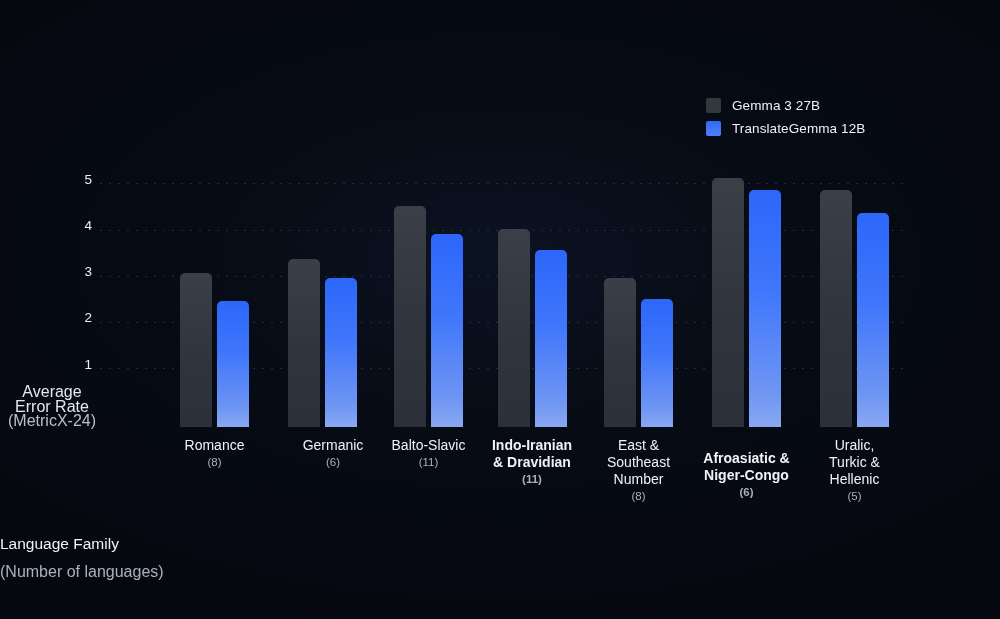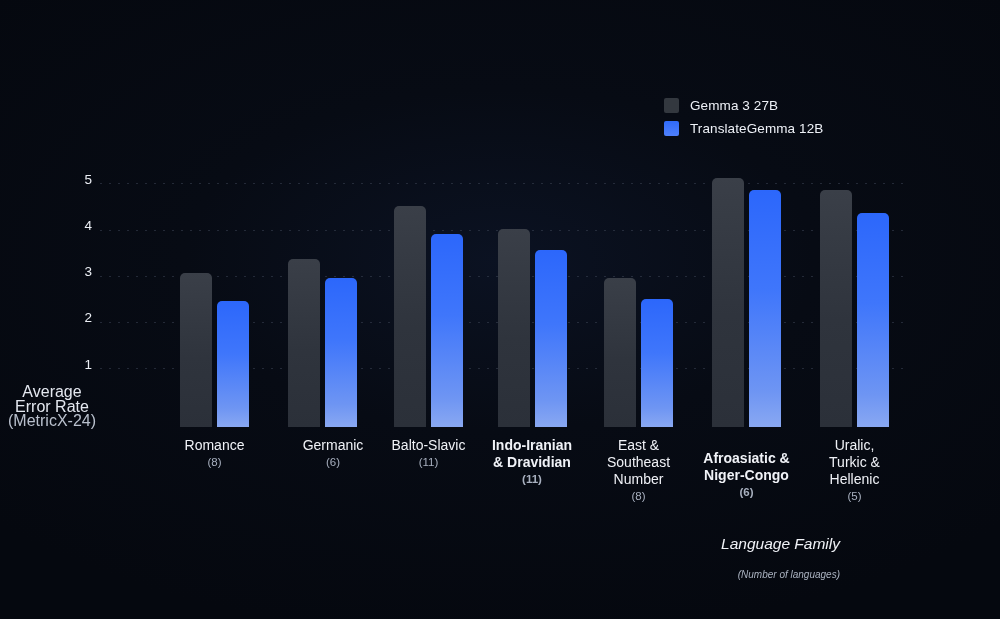"Gemma 3 27B" #legend { left: 664px -> 706px }
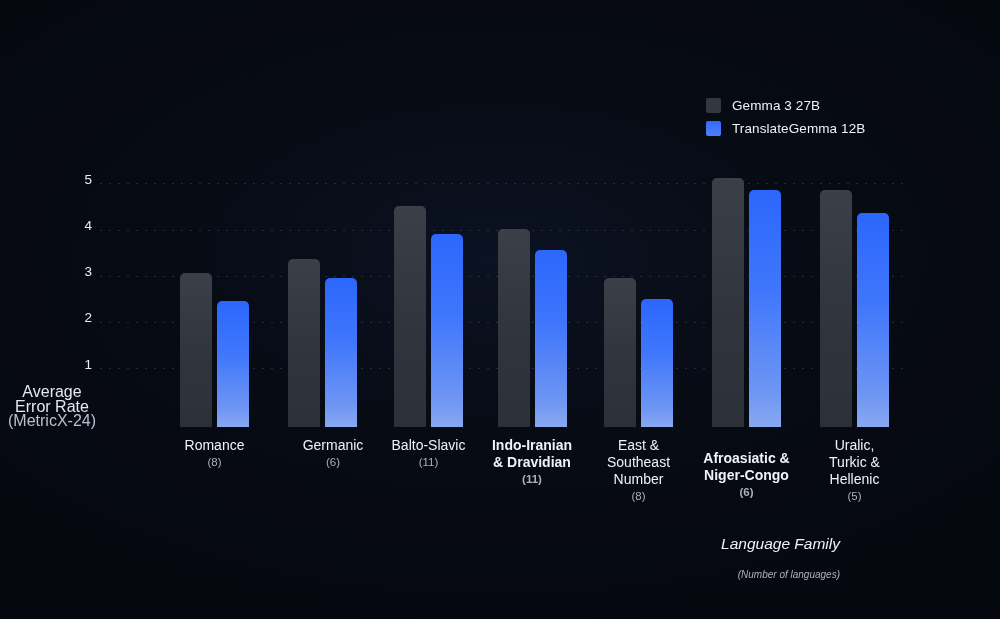"Language Family" #xaxis-title { font-style: italic -> none; text-align: right -> left }
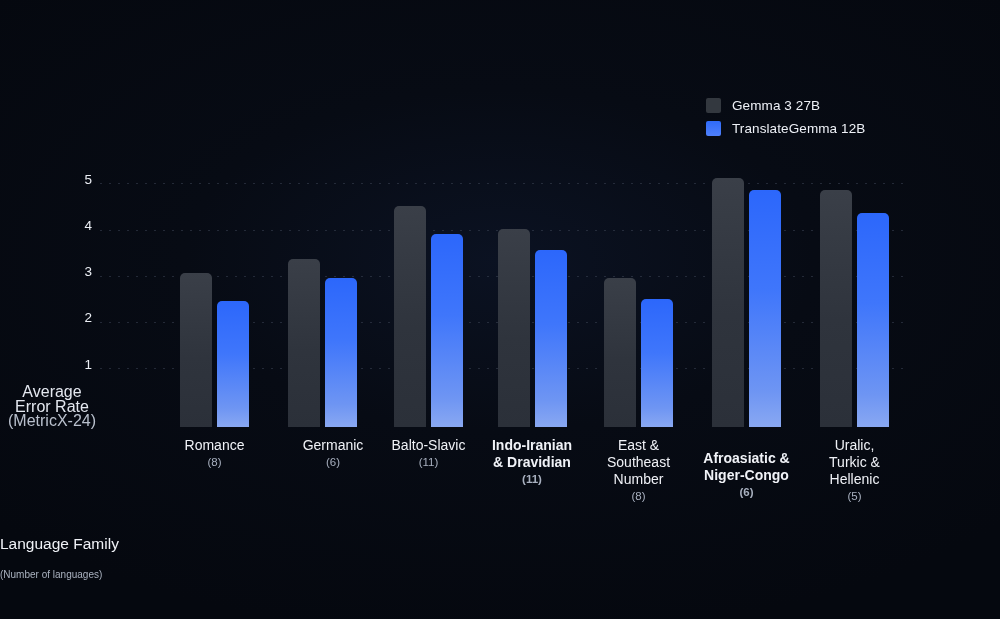"(Number of languages)" #xaxis-title .sub { font-size: 10px -> 16px; margin-top: 16px -> 10px }
